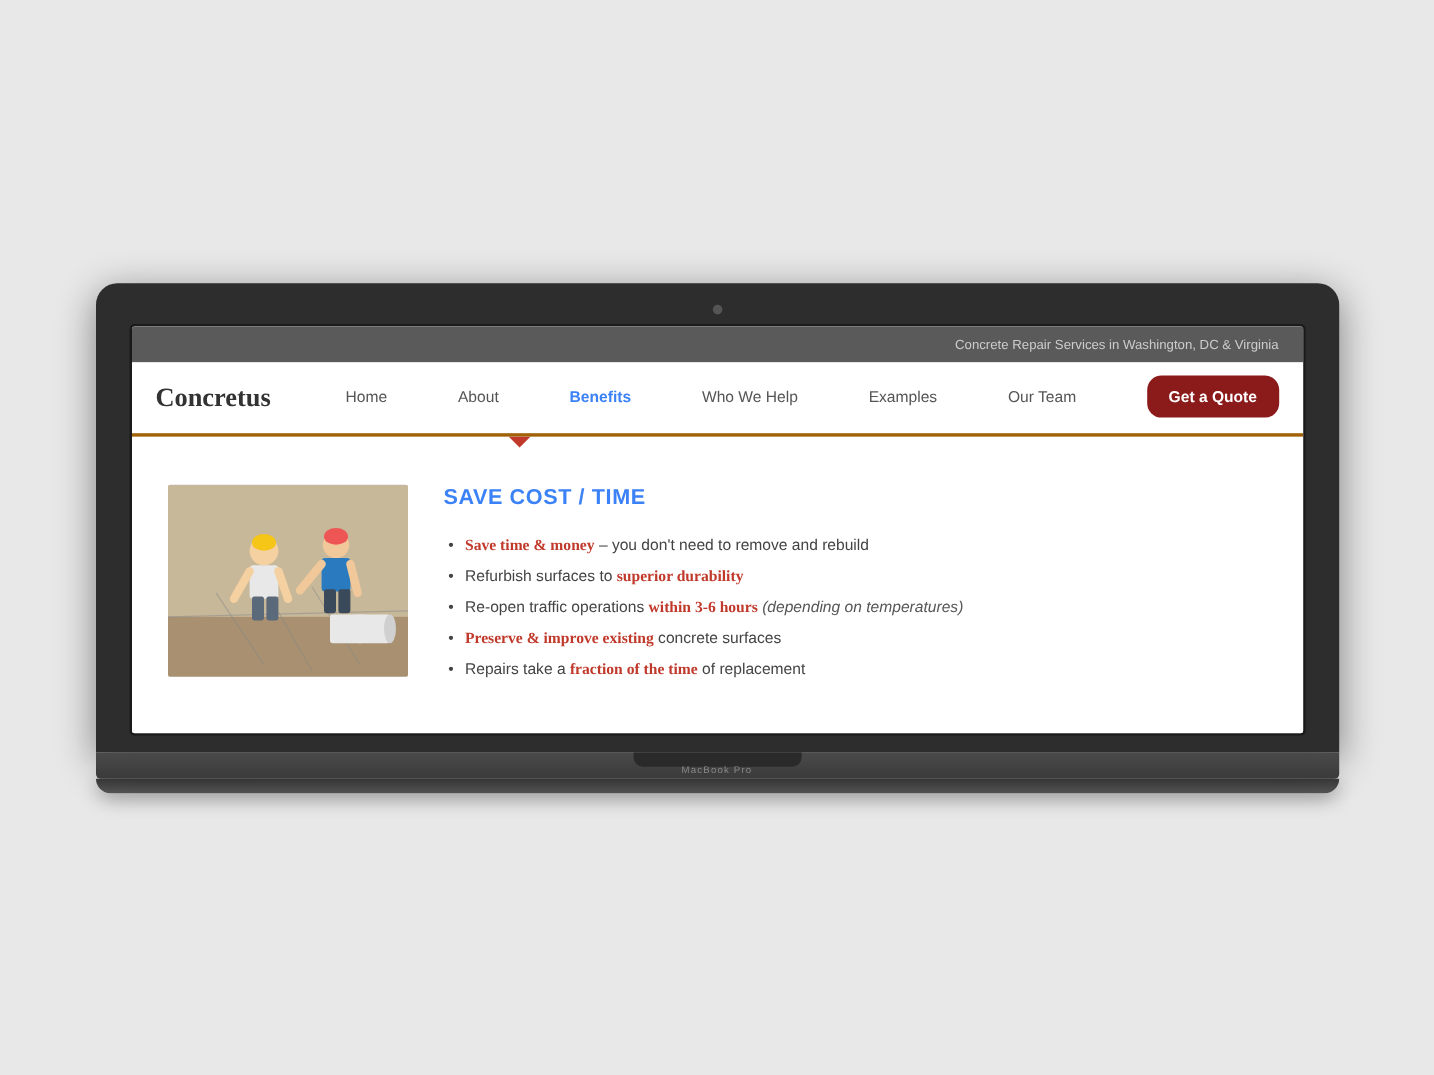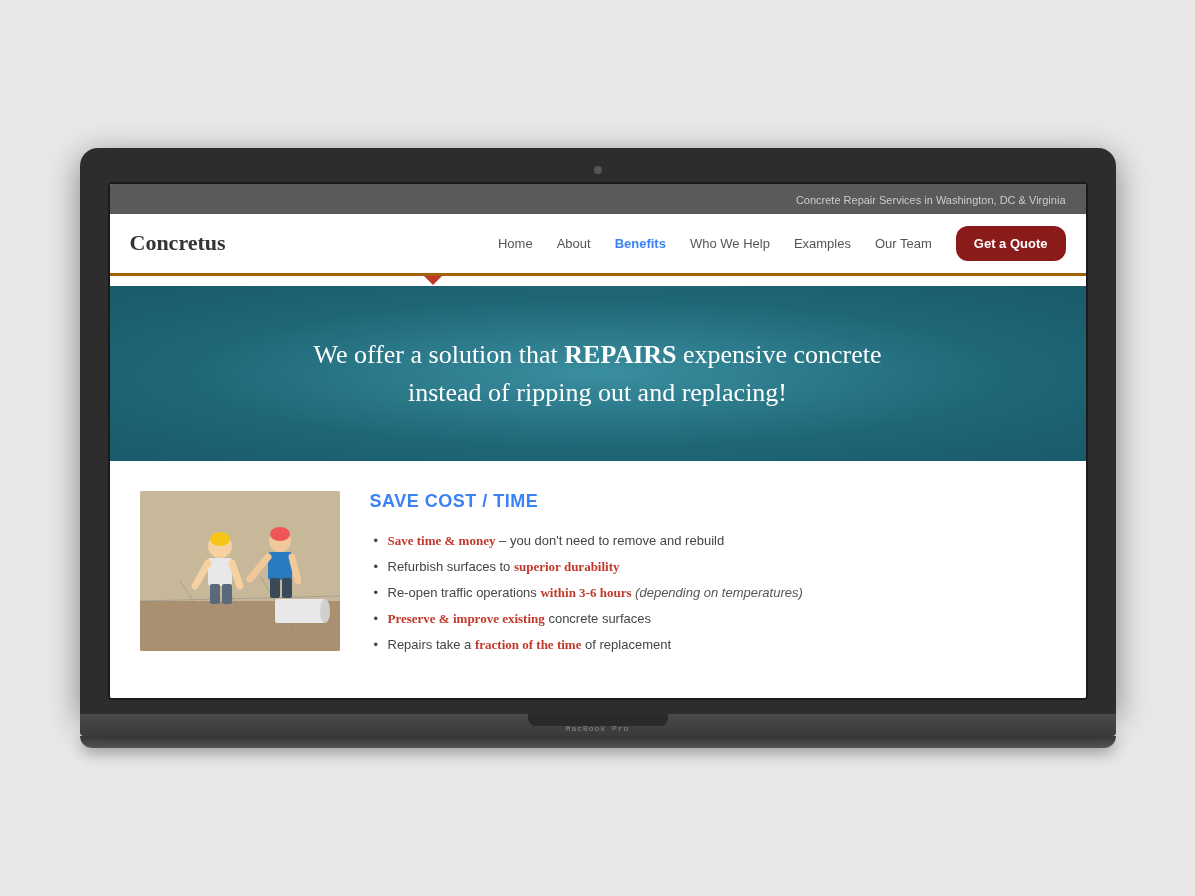"Home" .nav-links a { margin-left: none -> 35px }
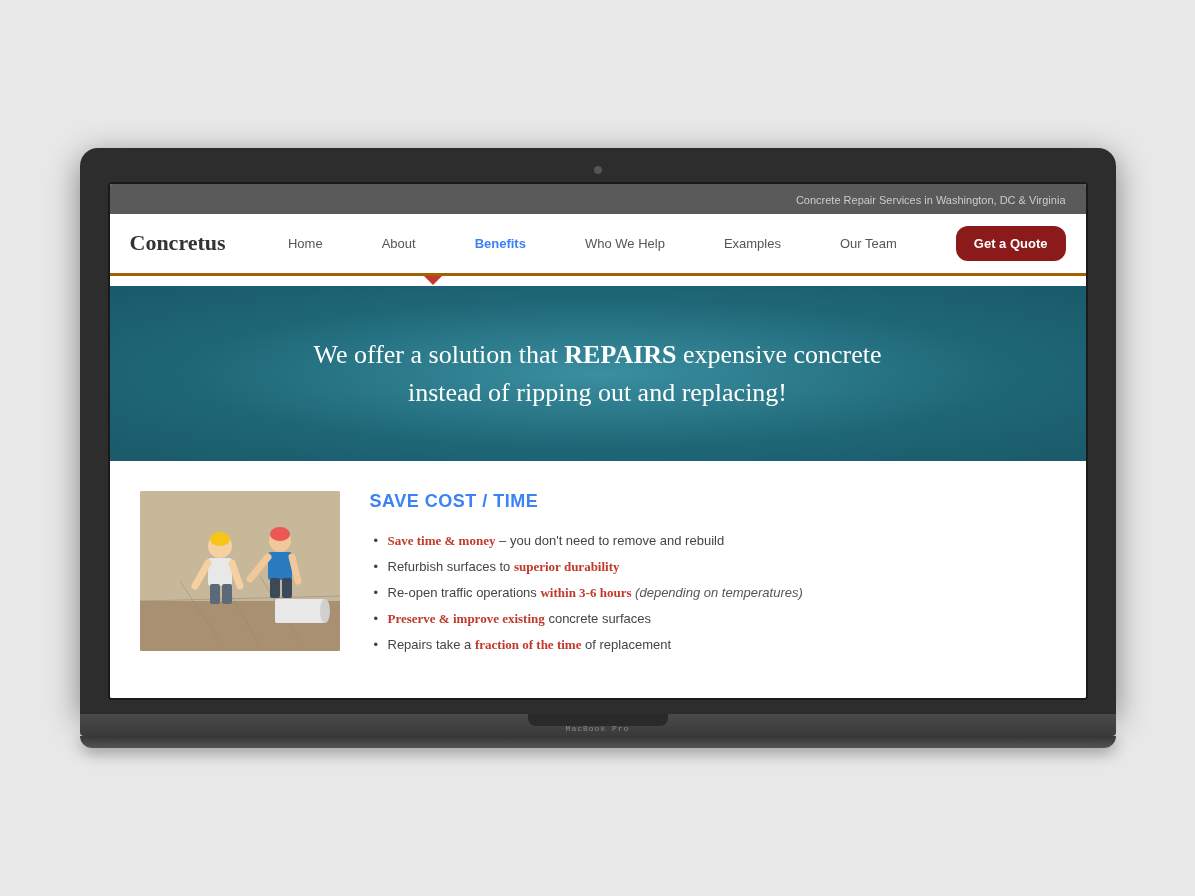"We offer a solution that" div.hero-banner { html: <div> <p> <span>We offer a solution that </span><span>REPAIRS</span><span> expensive concrete</span><br> <span>instead of ripping out and replacing!</span> </p> </div> -> none }
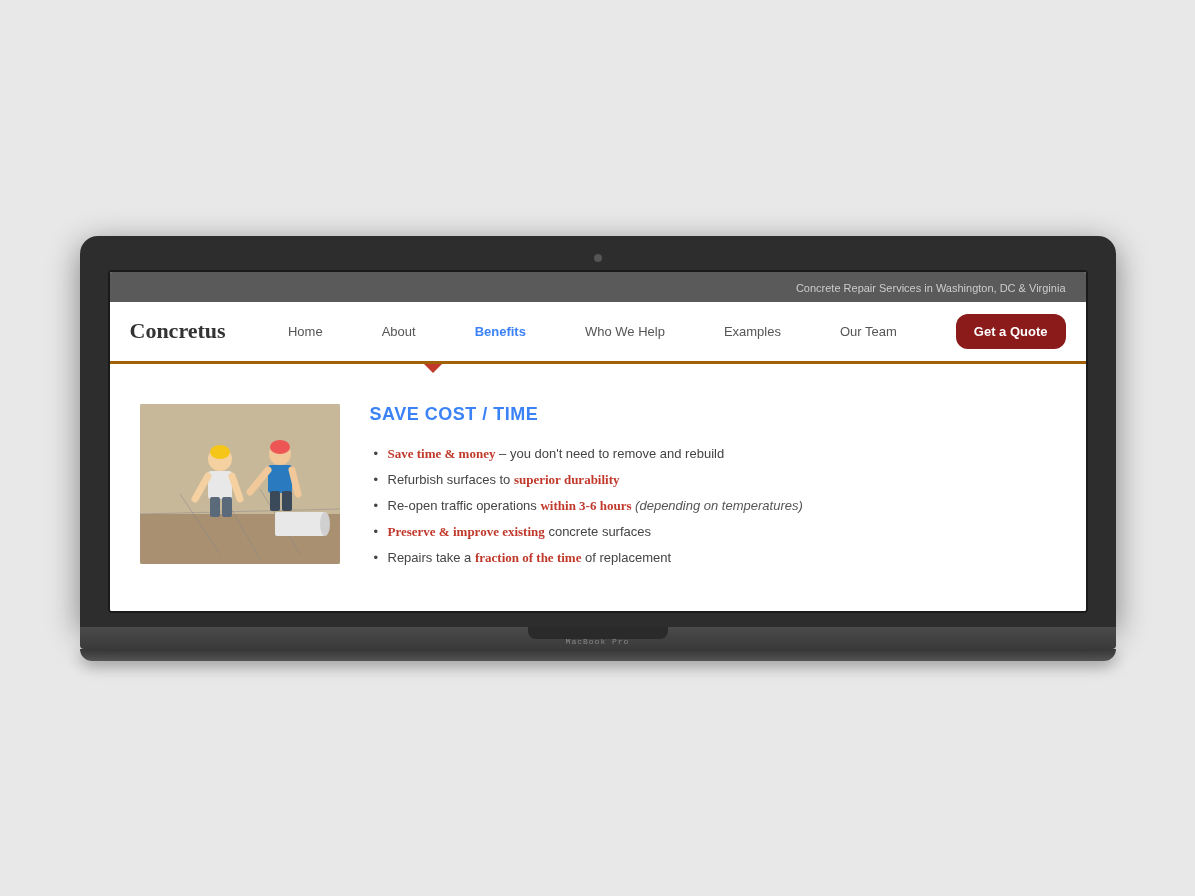"MacBook Pro" .macbook-label { font-family: Liberation Mono, monospace -> Liberation Sans, sans-serif }
